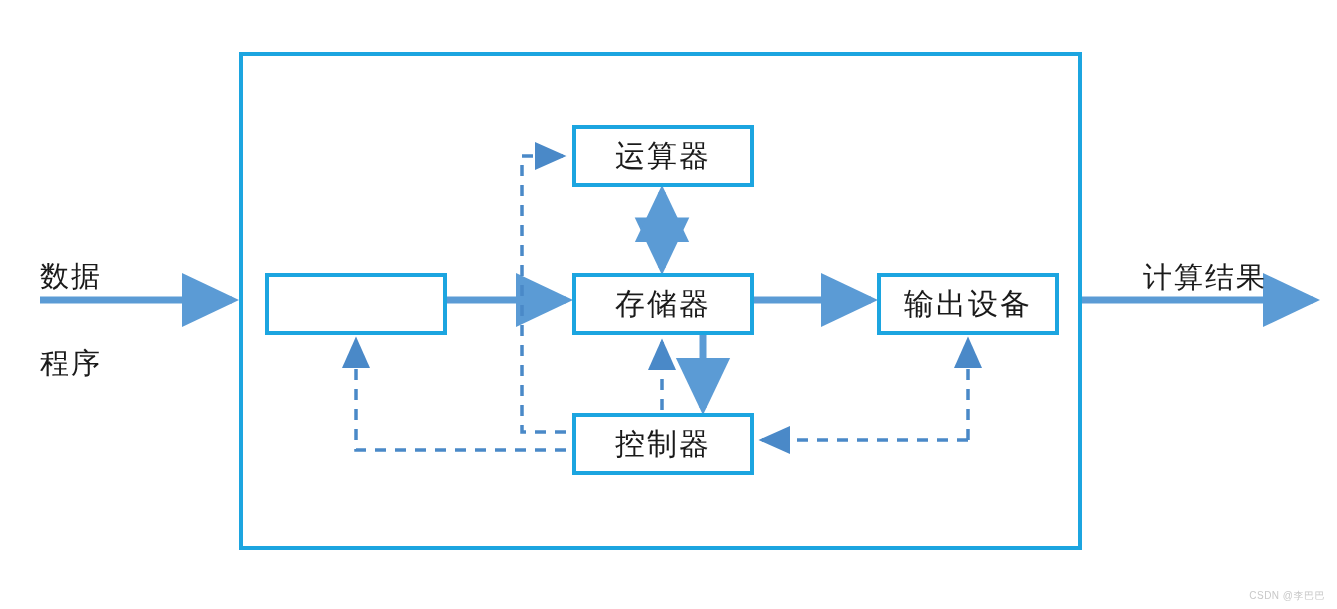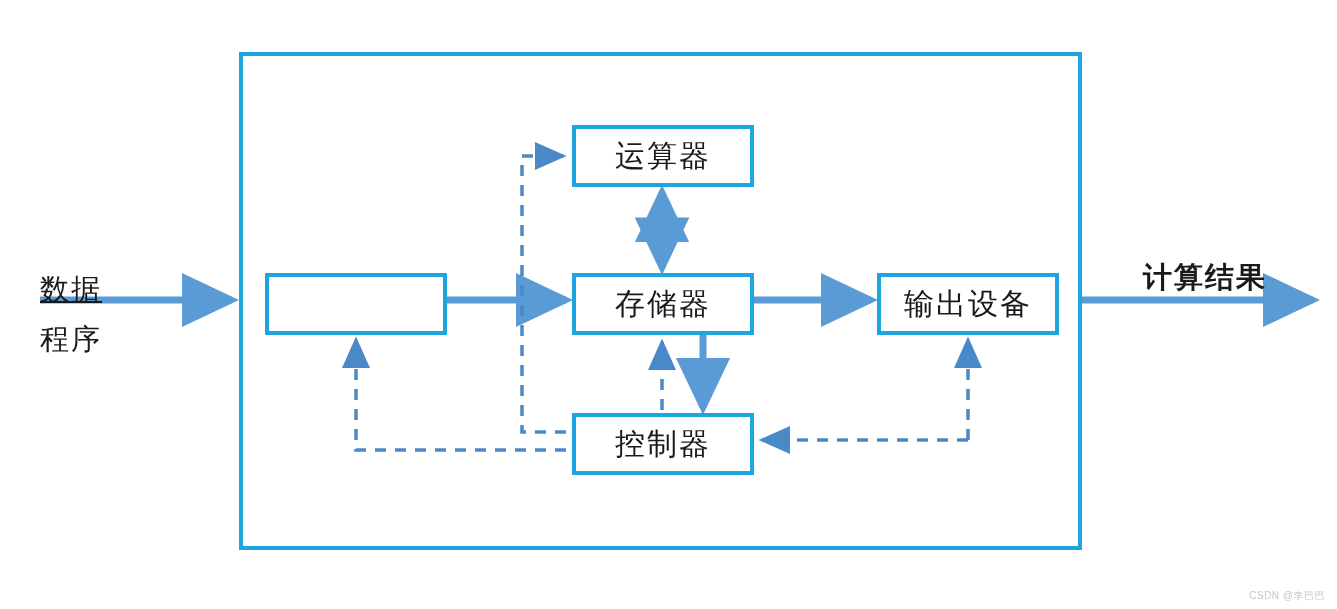"数据" div.io-label { text-decoration: underline -> none; top: 270px -> 257px }
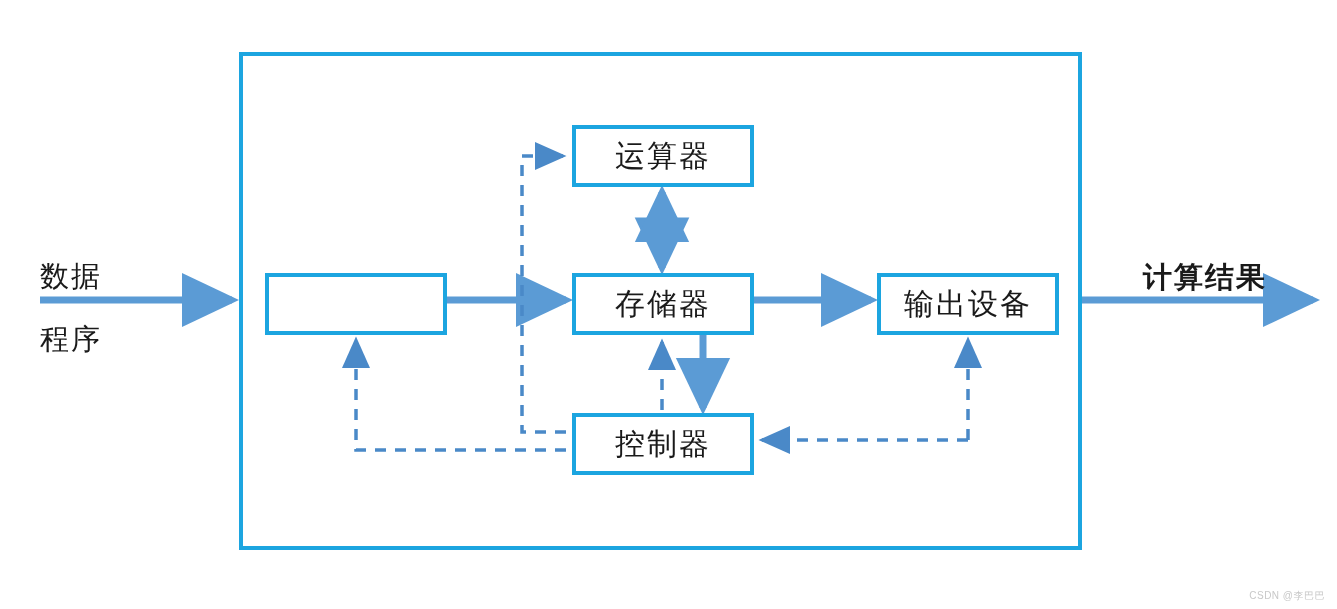"计算结果" div.io-label { font-weight: bold -> none }
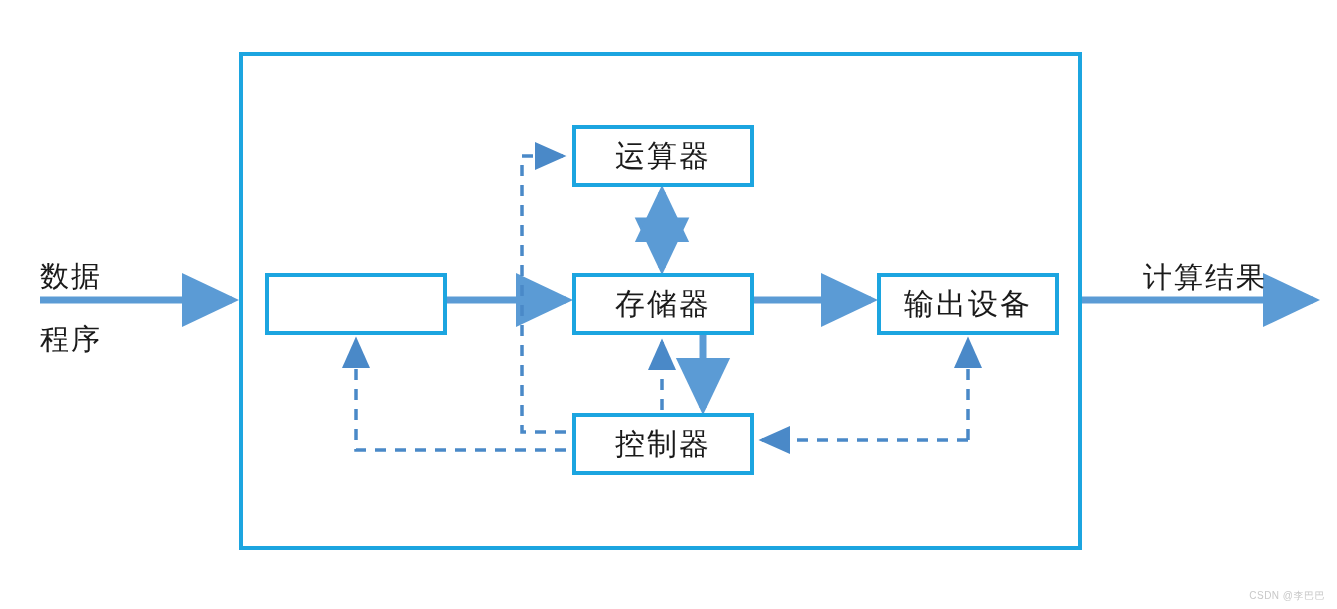"程序" div.io-label { top: 320px -> 344px }
